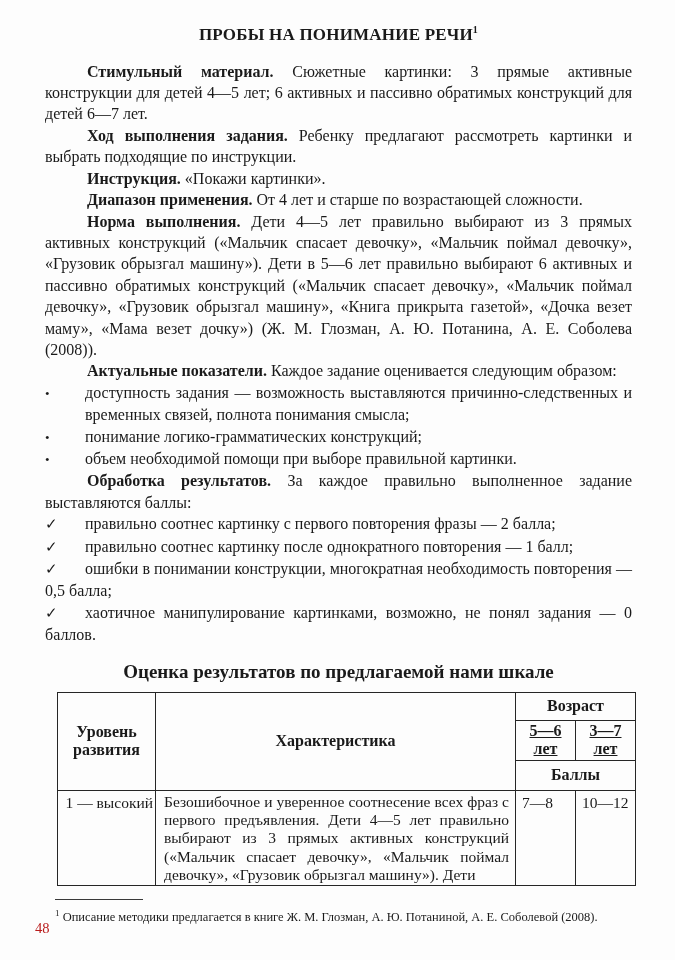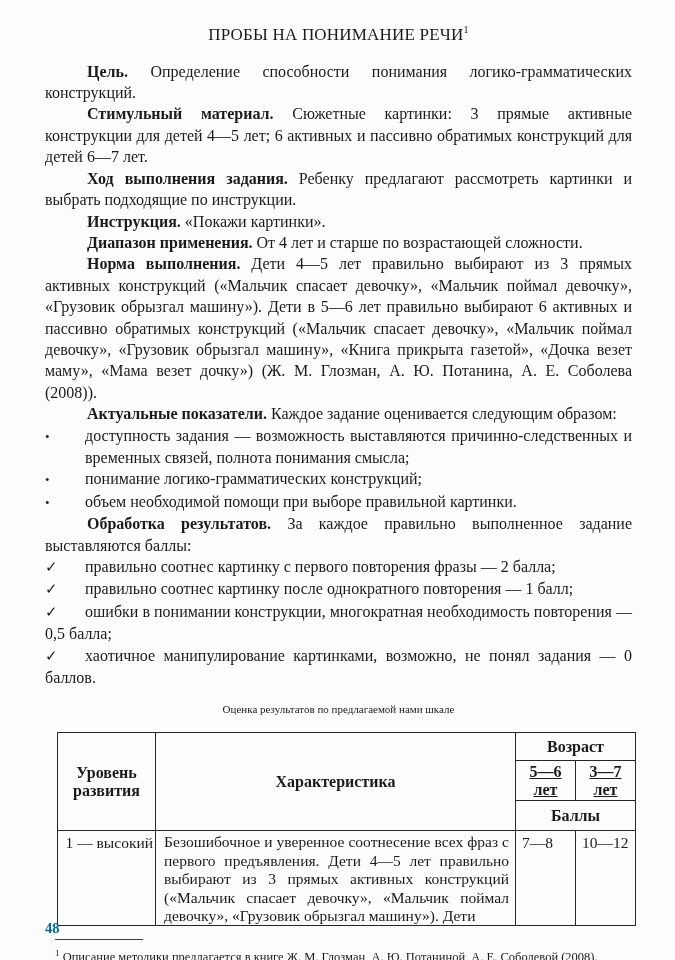"ПРОБЫ НА ПОНИМАНИЕ РЕЧИ1" h1.doc-title { font-weight: normal -> bold }
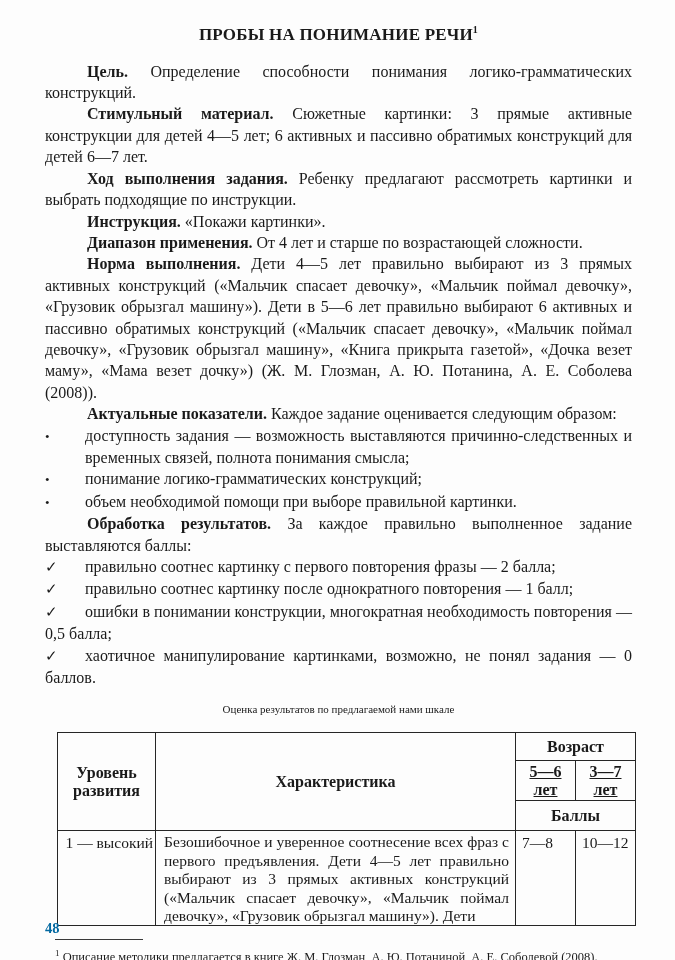"Цель. Определение способности понимания" p.para { html: <p><span>Цель.</span> <span>Определение способности понимания логико-грамматических конструкций.</span></p> -> none }
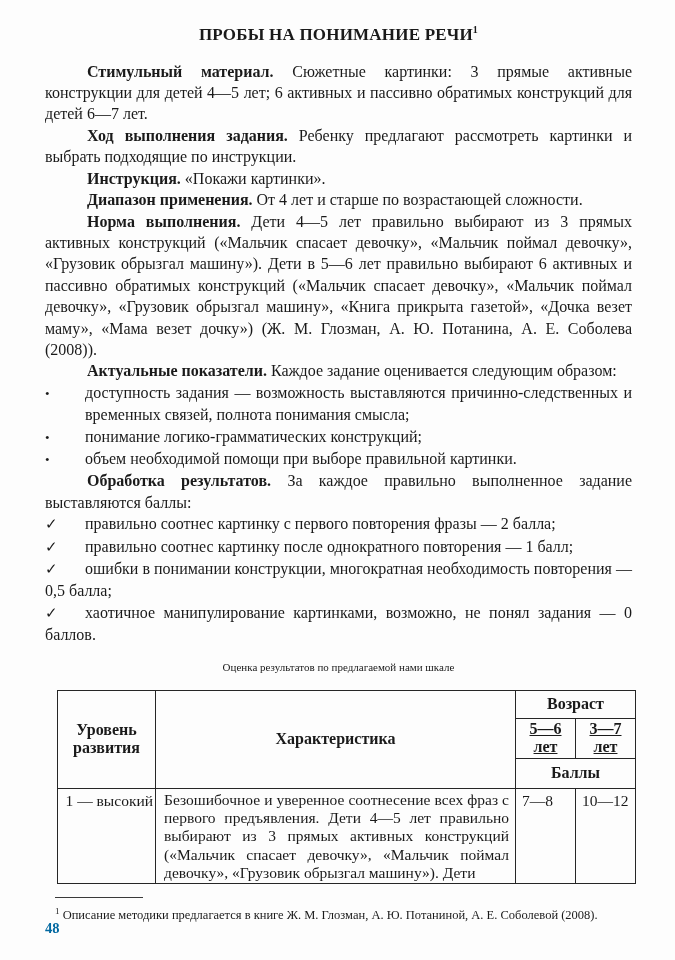"Оценка результатов по предлагаемой нами" .table-caption { font-size: 11px -> 19px; font-weight: normal -> bold; margin: 15px 0 17px 0 -> 15px 0 9px 0 }
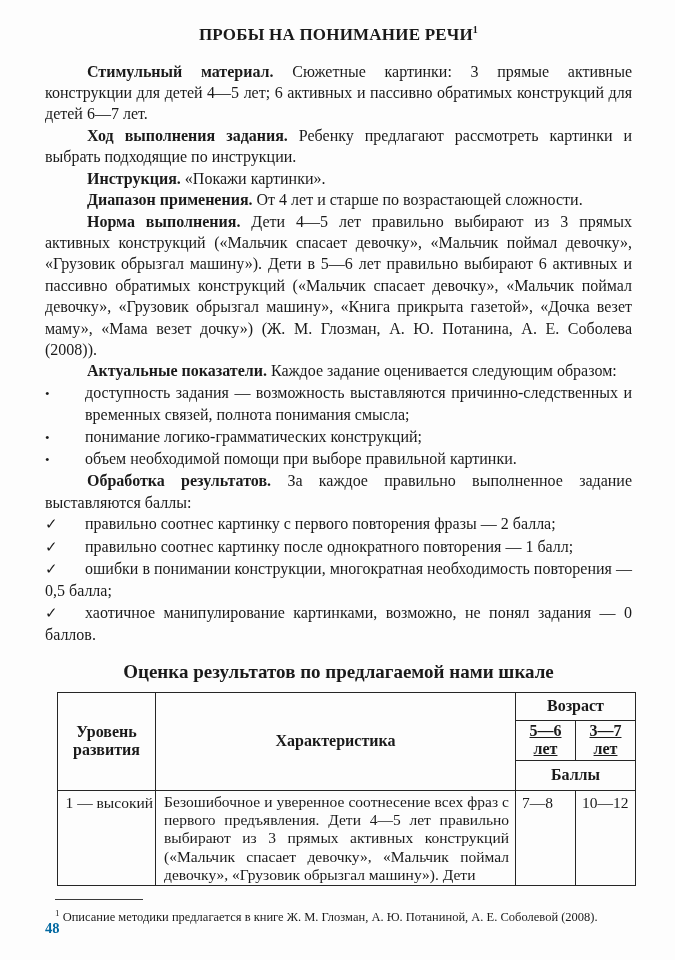"48" .page-number { color: #0369a1 -> #b91c1c; font-weight: bold -> none; left: 45px -> 35px }
